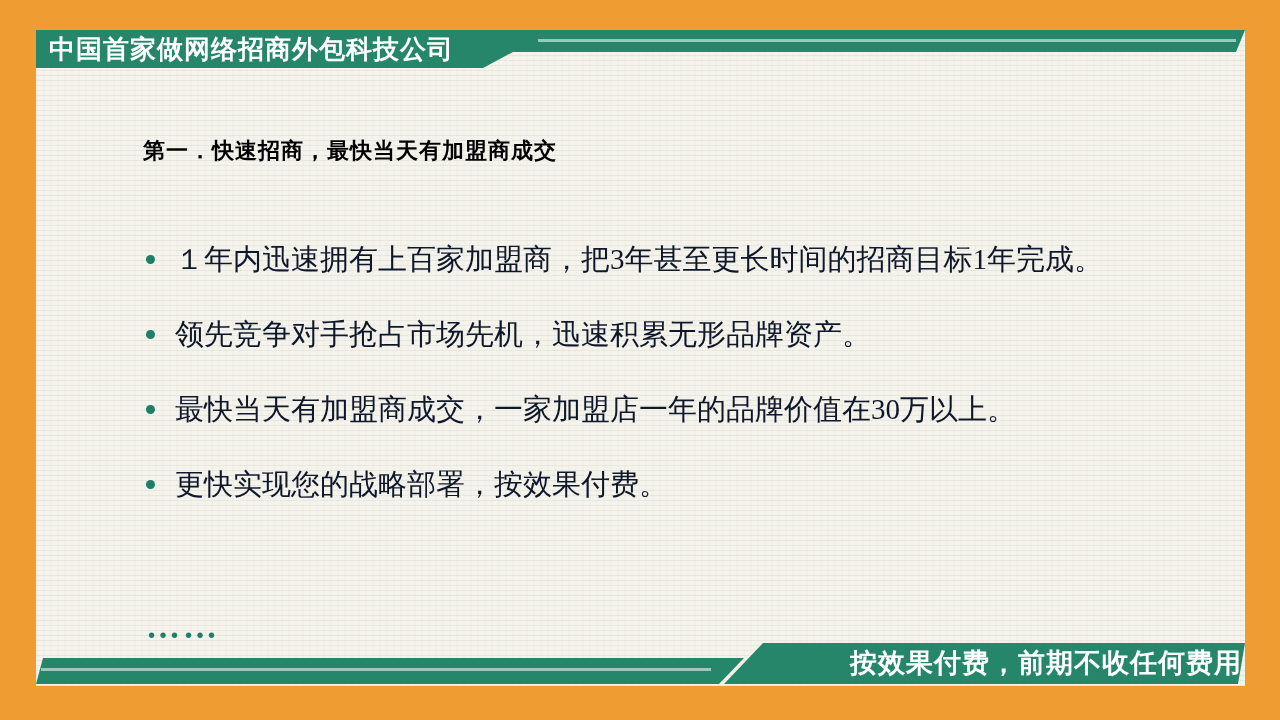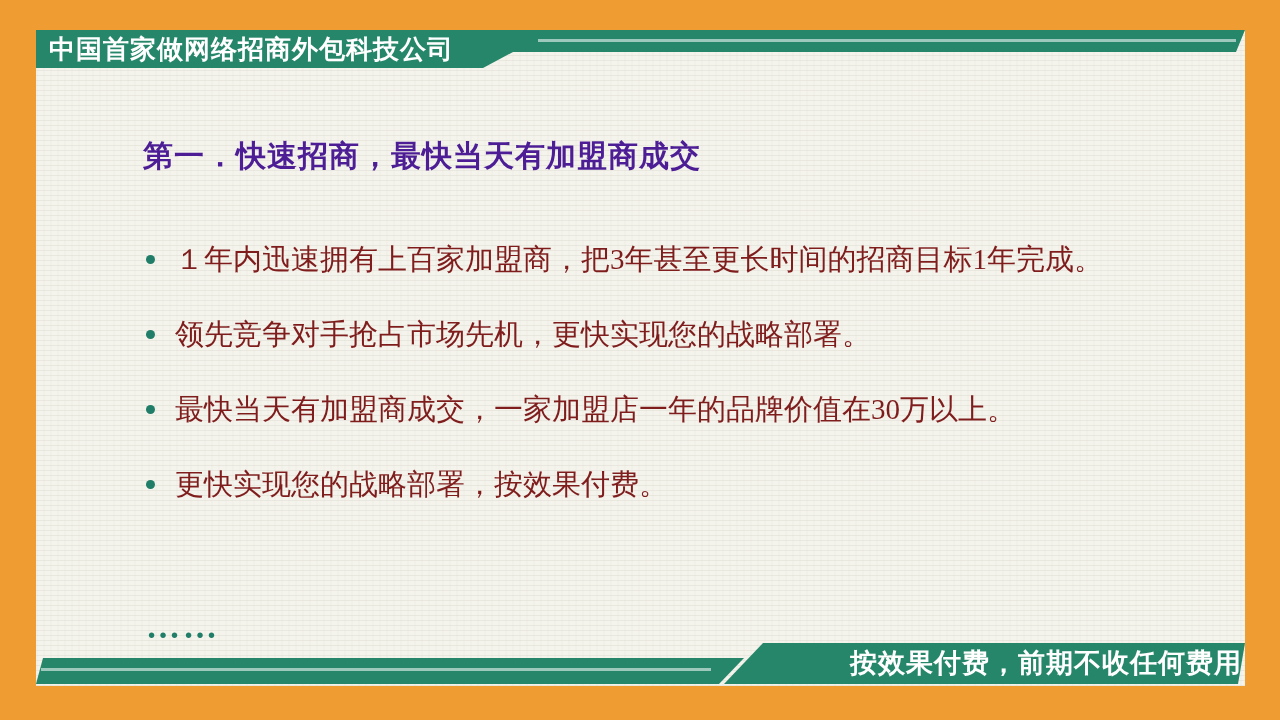"第一．快速招商，最快当天有加盟商成交" .slide-title { color: #4c1d95 -> #000000; font-size: 30px -> 22px }
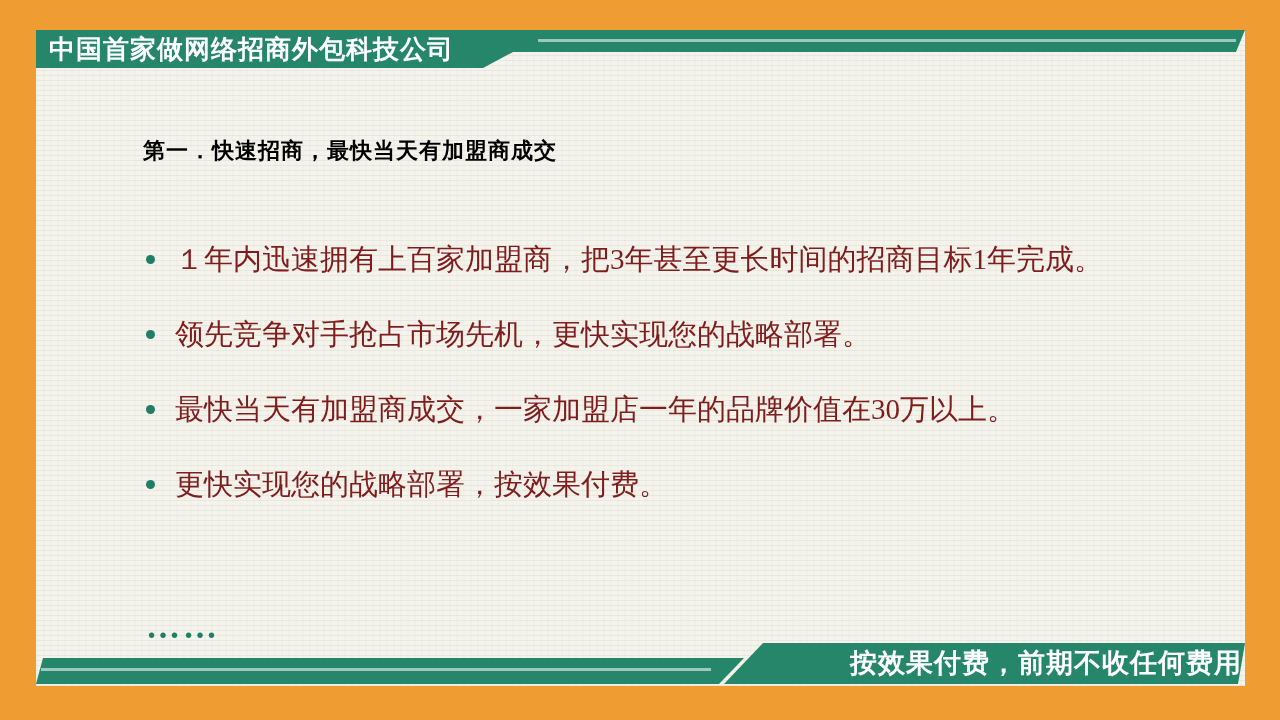"１年内迅速拥有上百家加盟商，把3年甚至更长时间的招商目标1年完成。" .bullet-row { color: #7f1d1d -> #0f172a }
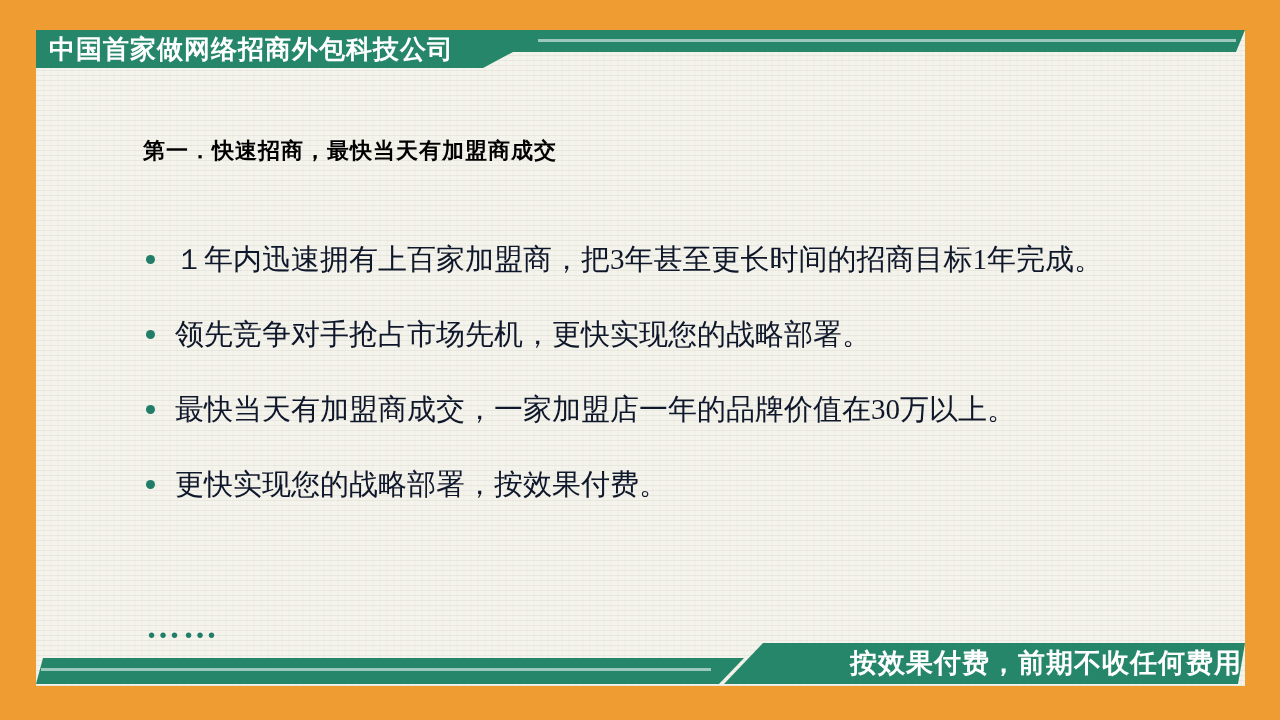"领先竞争对手抢占市场先机，更快实现您的战略部署。" span { text: 更快实现您的战略部署 -> 迅速积累无形品牌资产 }
